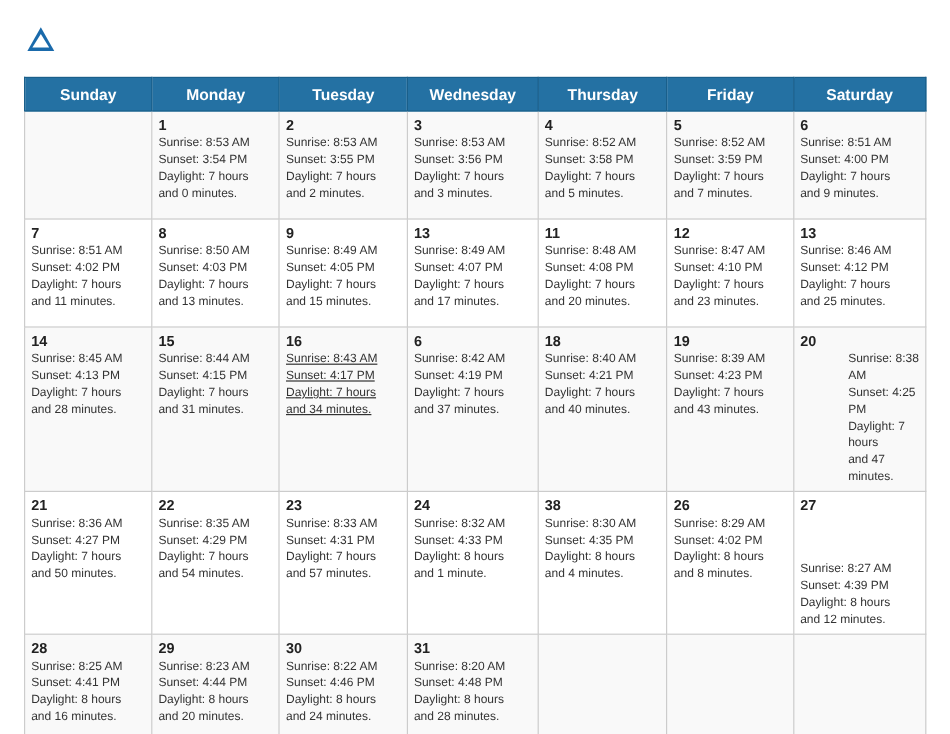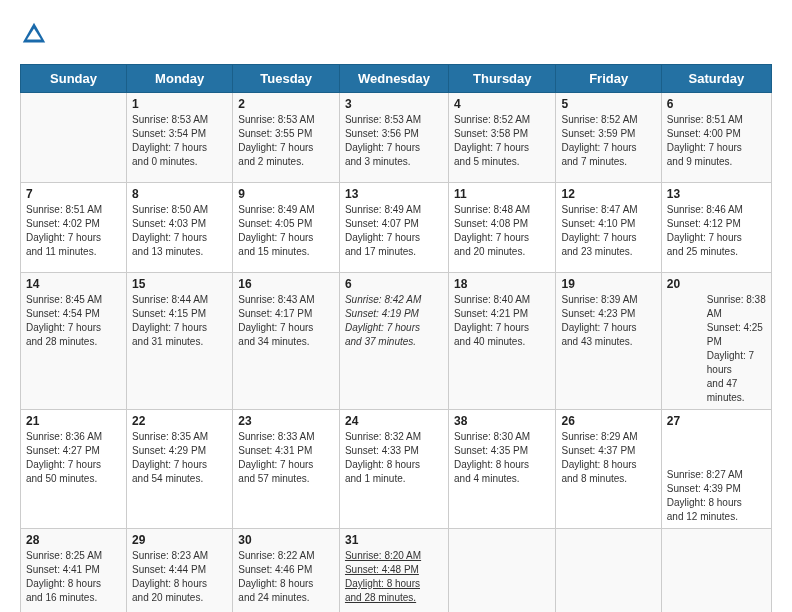"Sunrise: 8:45 AM" div.day-info { text: 4:54 -> 4:13 }
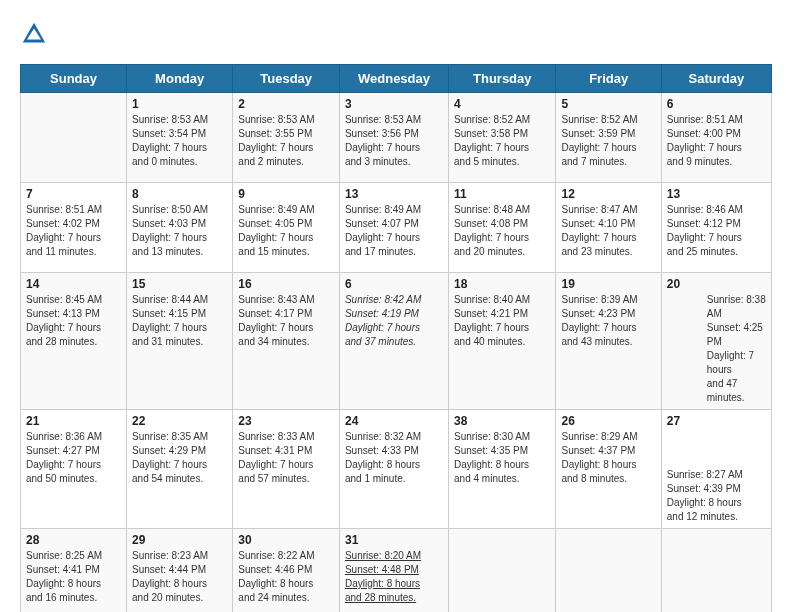"Sunrise: 8:43 AM" div.day-info { text-decoration: none -> underline }
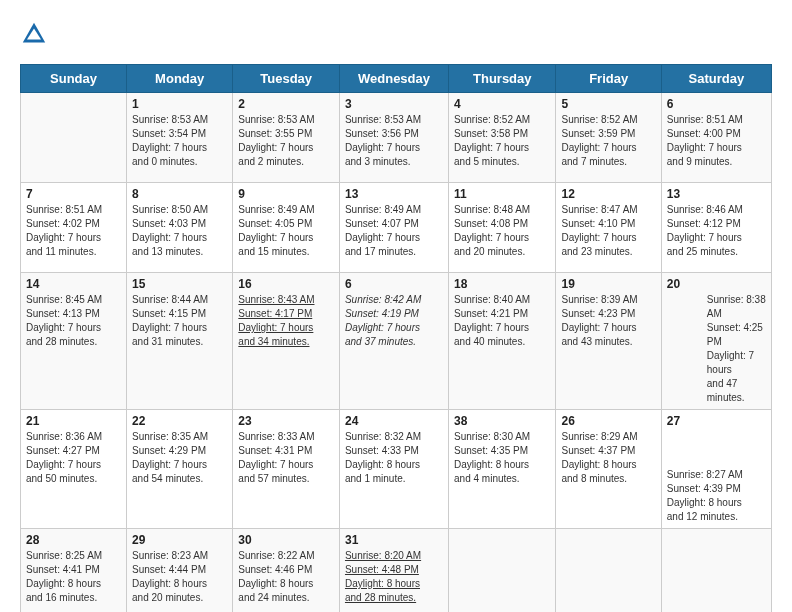"Sunrise: 8:42 AM" div.day-info { font-style: italic -> none }
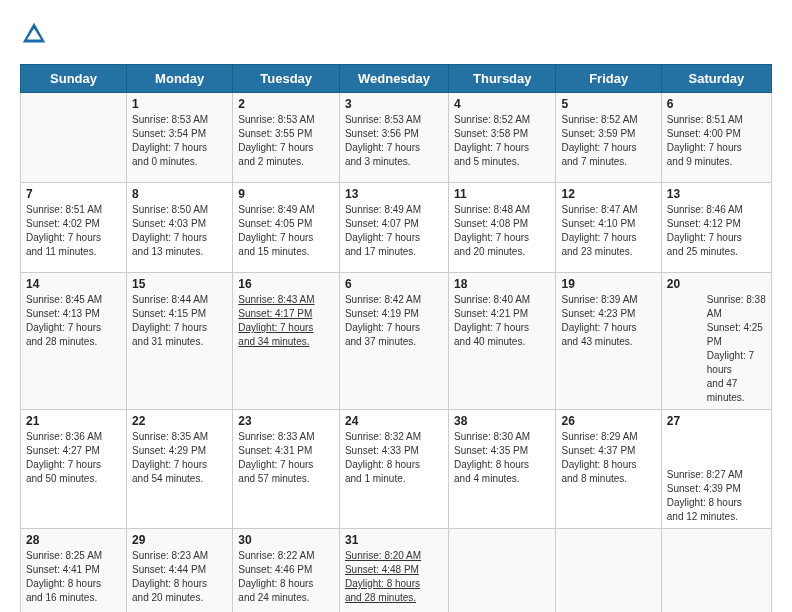"Sunrise: 8:29 AM" div.day-info { text: 4:37 -> 4:02 }
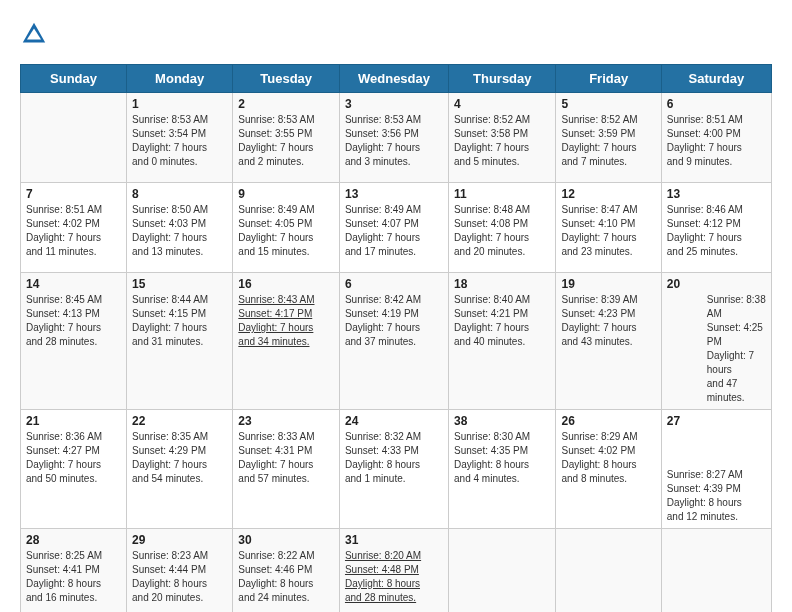"Sunrise: 8:20 AM" div.day-info { text-decoration: underline -> none }
